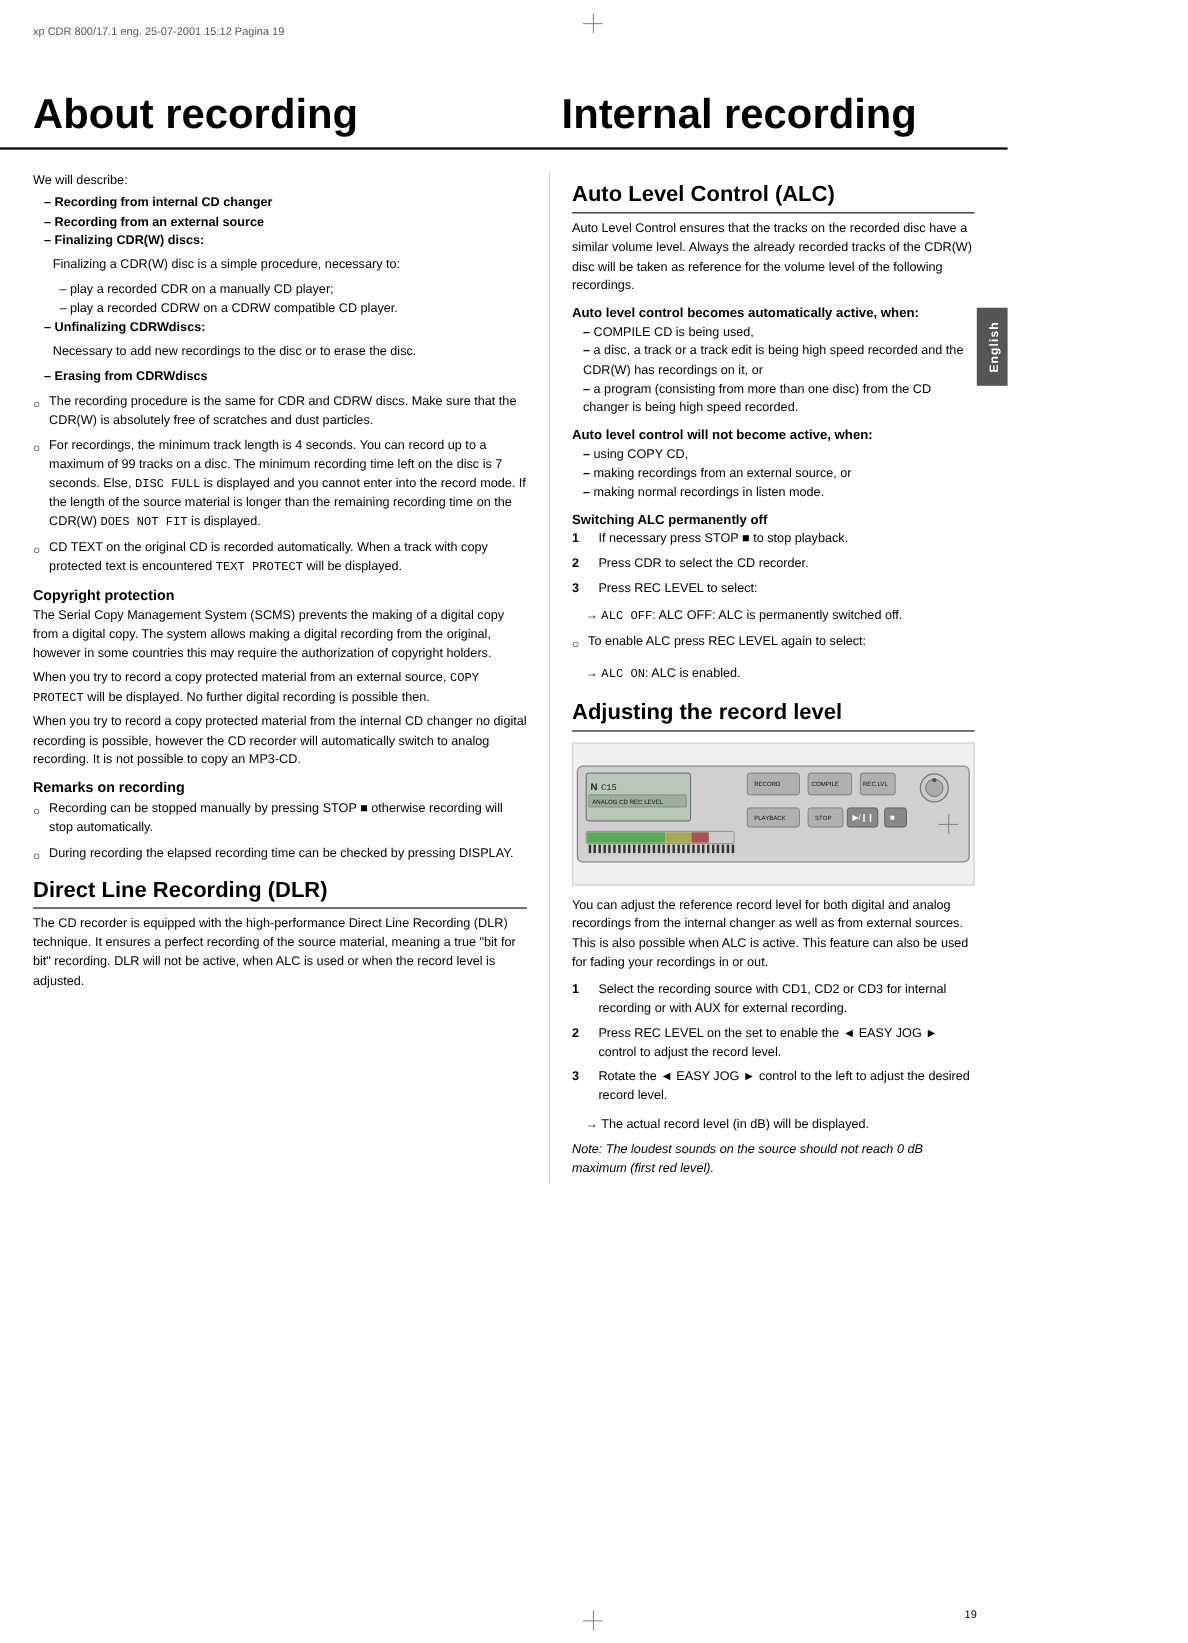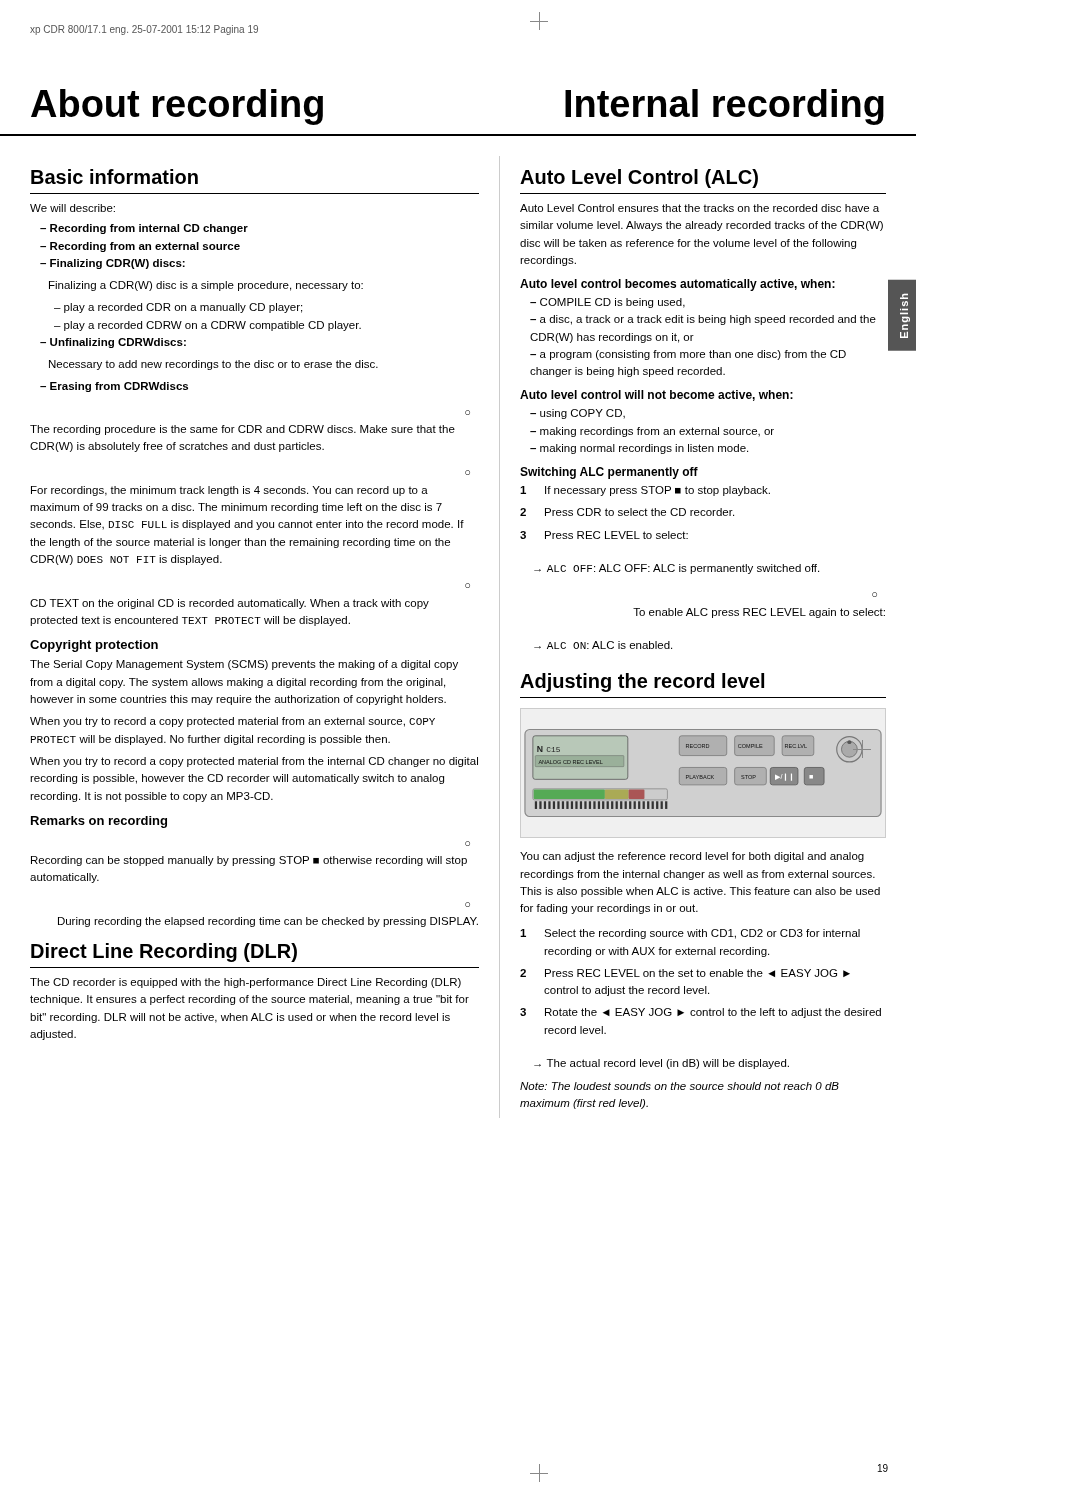"Internal recording" .title-internal { text-align: right -> center }
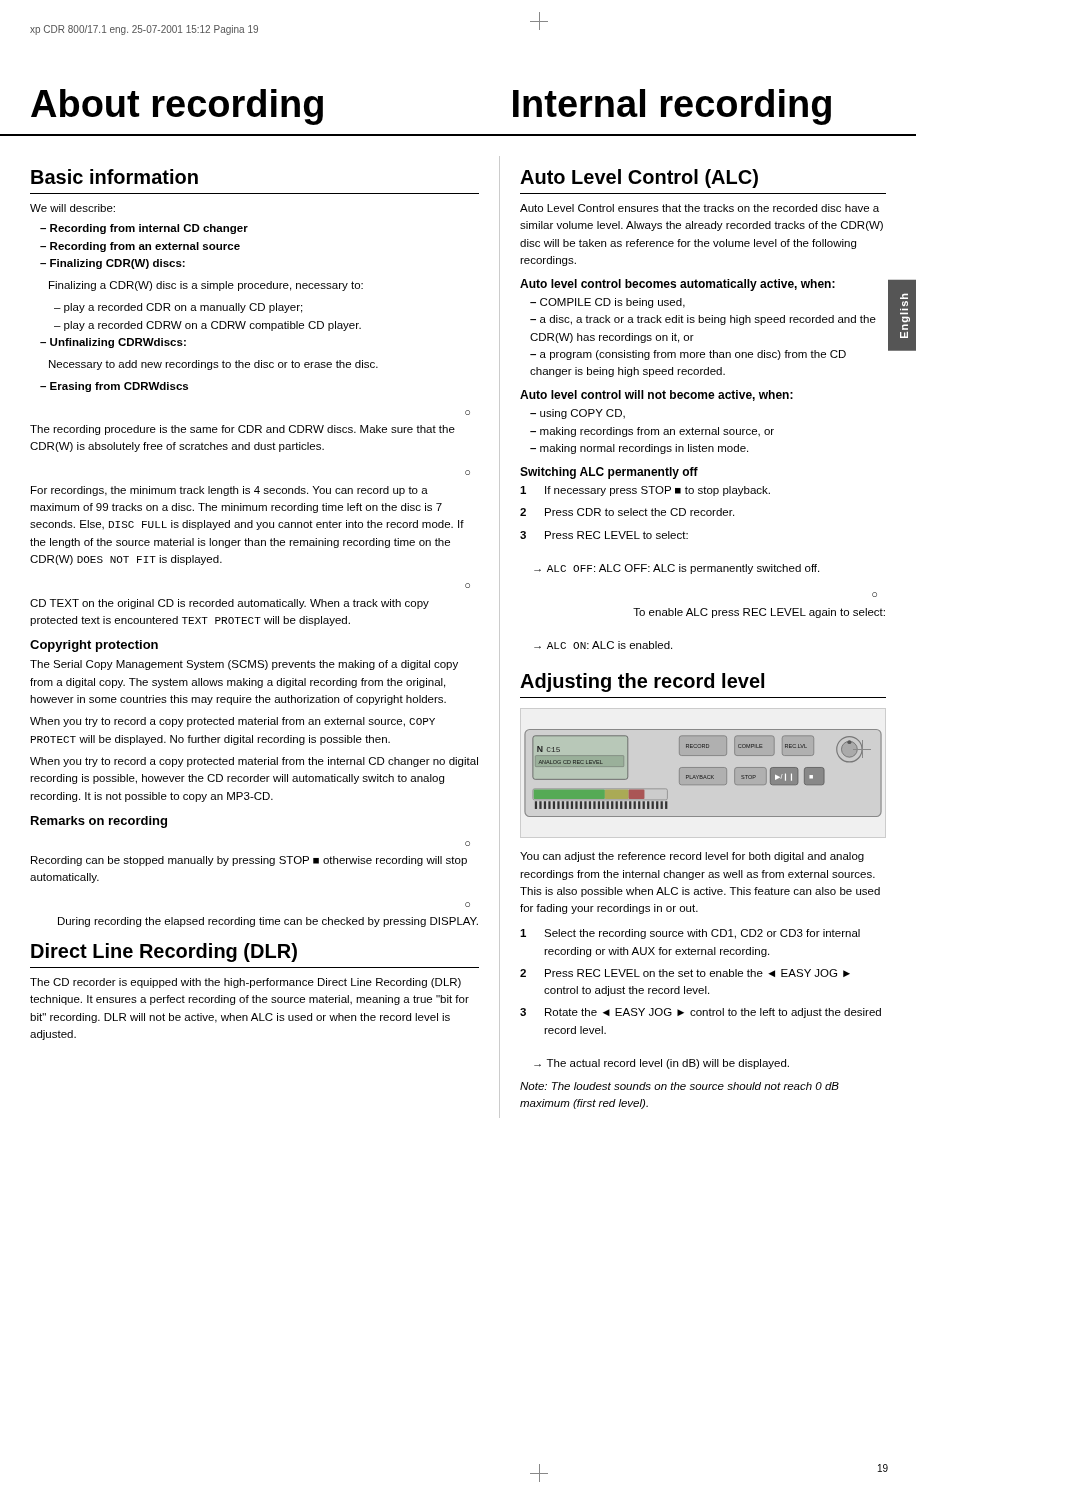"Basic information" div.section-heading { html: <div>Basic information</div> -> none }
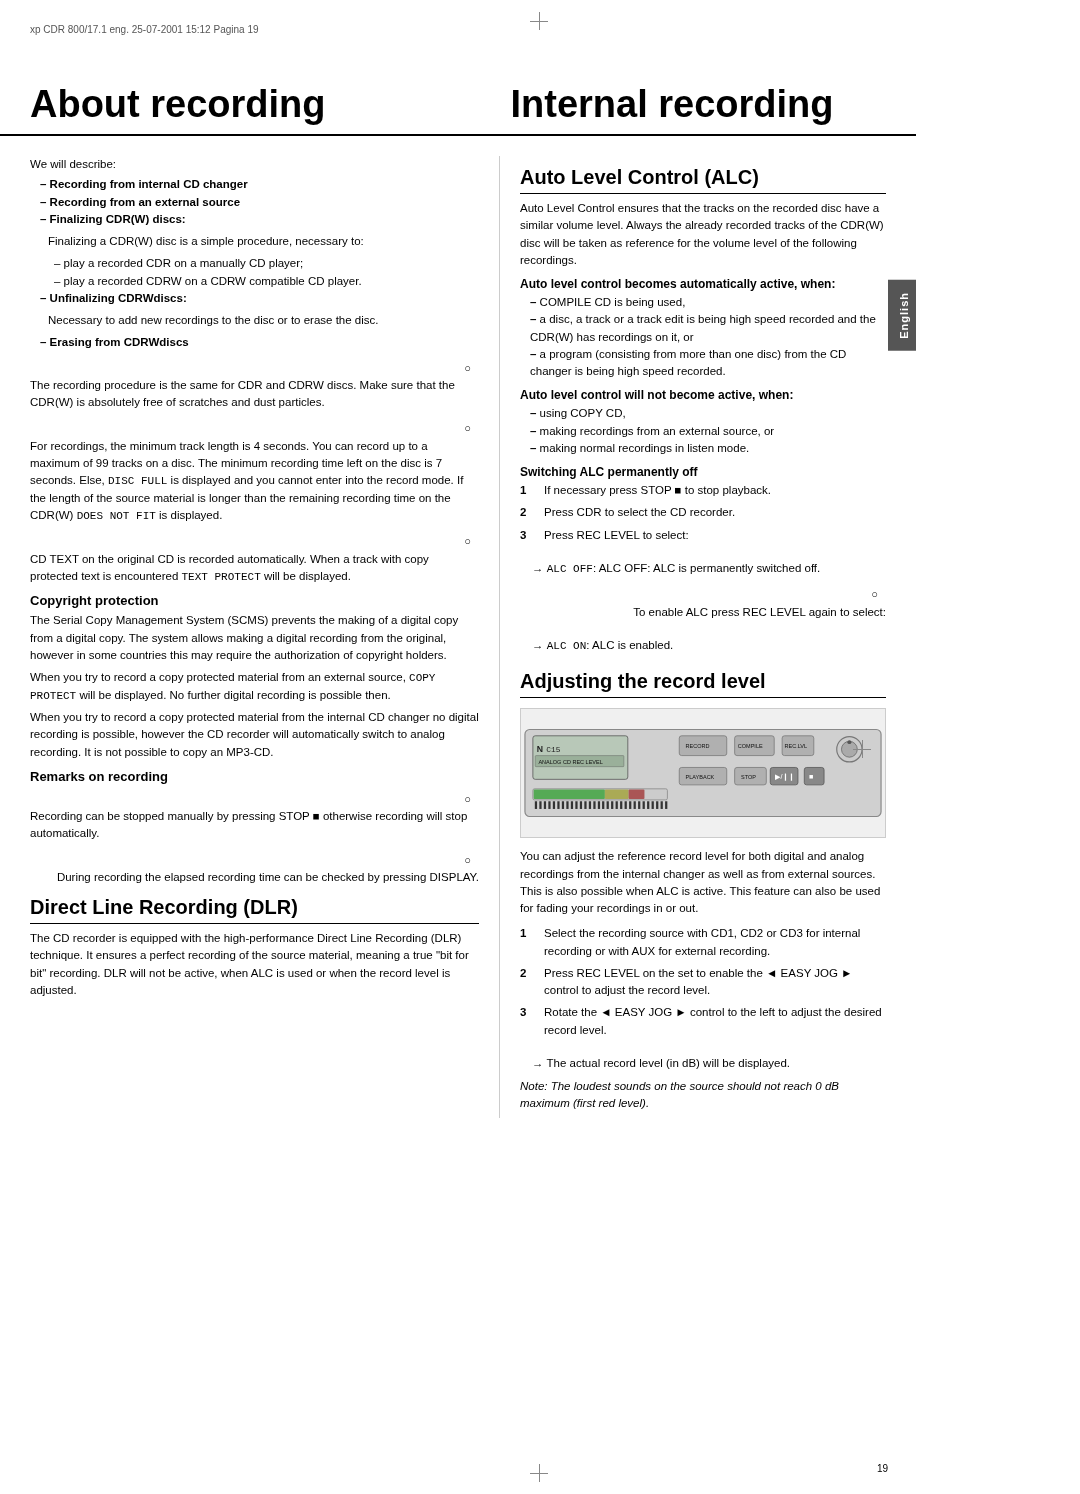"The recording procedure is the" ul.circle-list > li { align-items: flex-end -> none; flex-direction: column -> row }
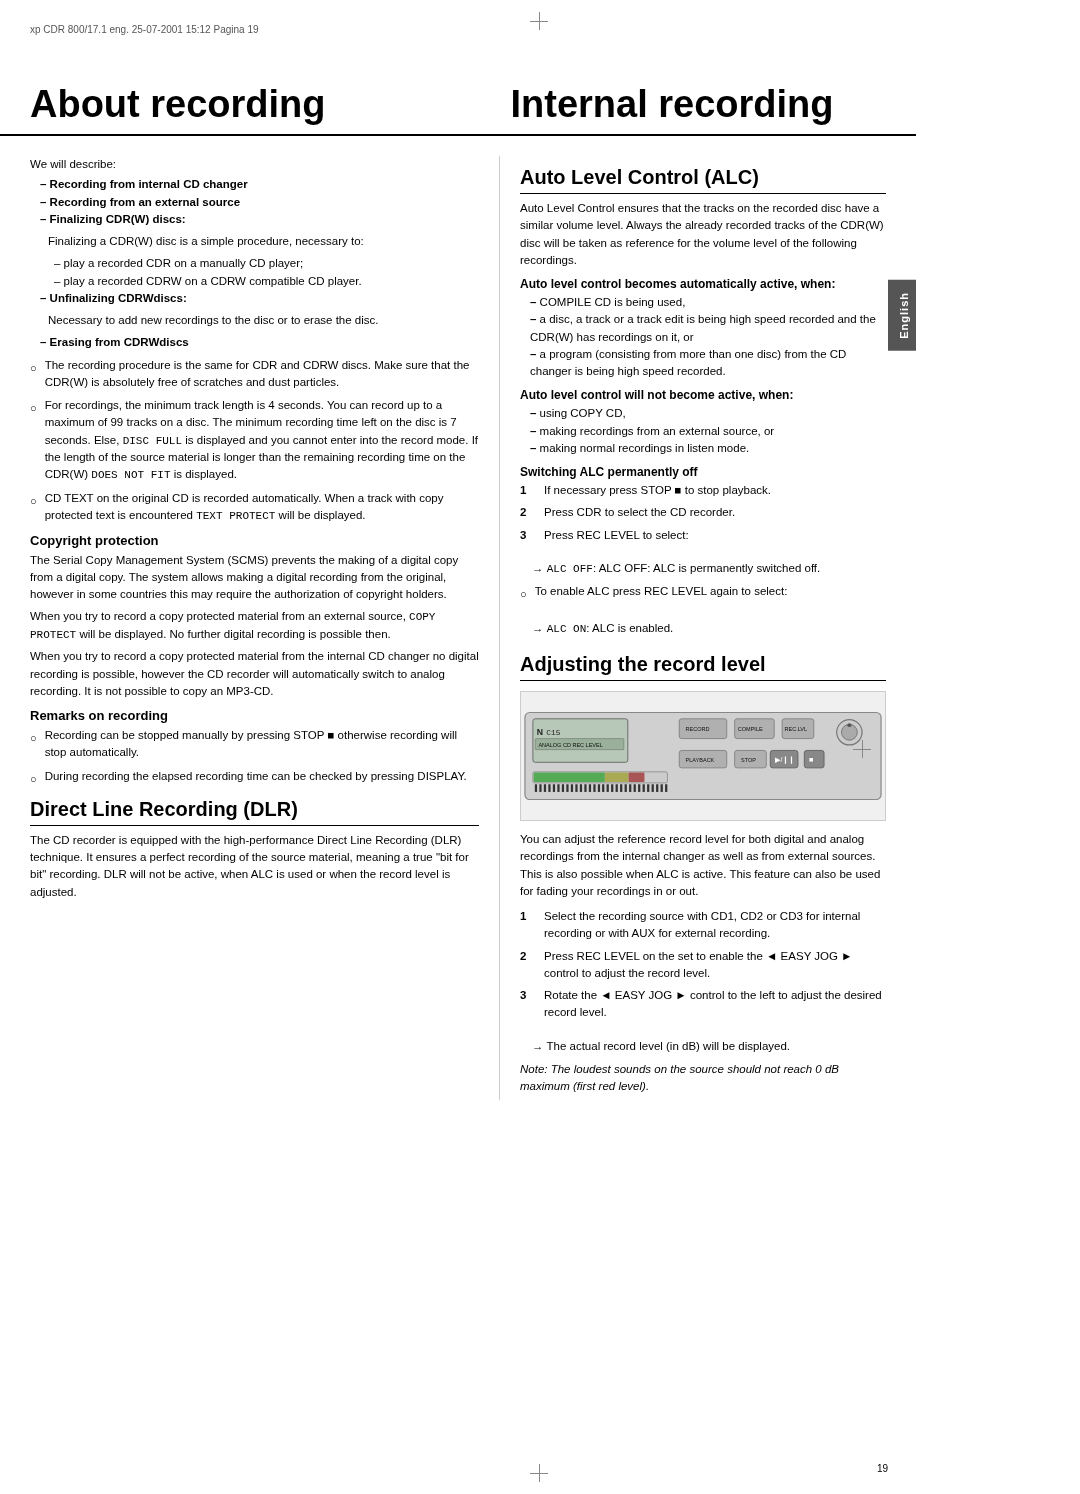"ALC OFF: ALC OFF: ALC" .arrow-item { margin-top: 16px -> none }
